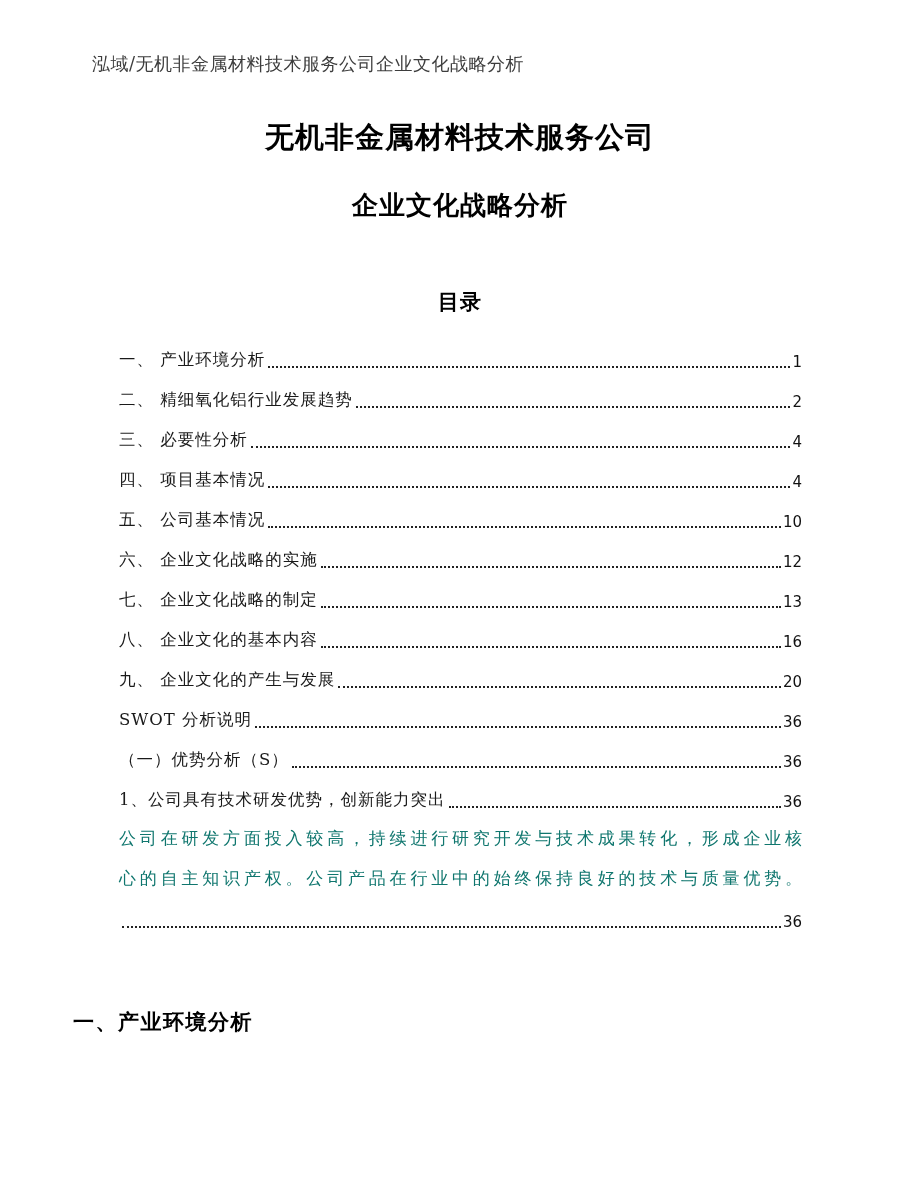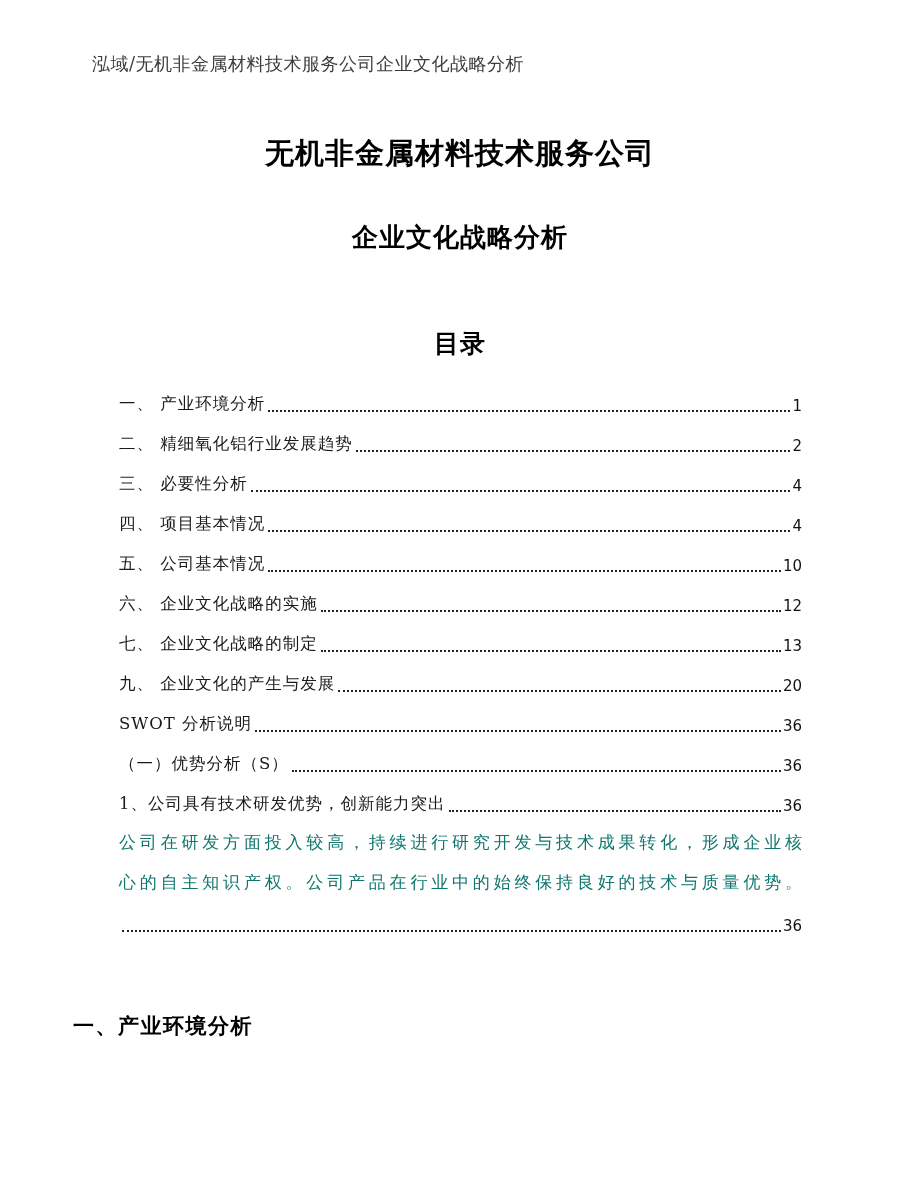"无机非金属材料技术服务公司" .title-line1 { margin: 16px -> 0 }
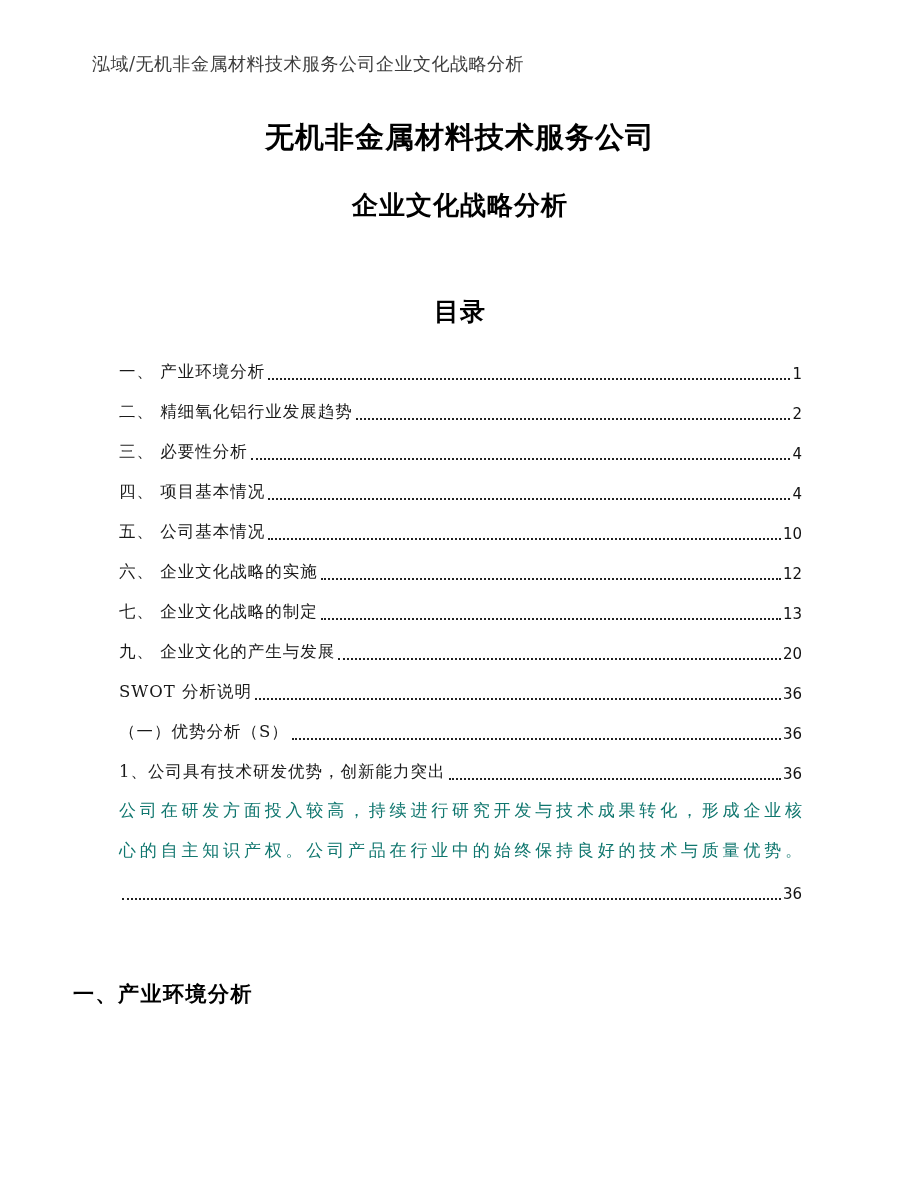"目录" .toc-heading { font-size: 25px -> 21px; margin: 16px -> 9px }
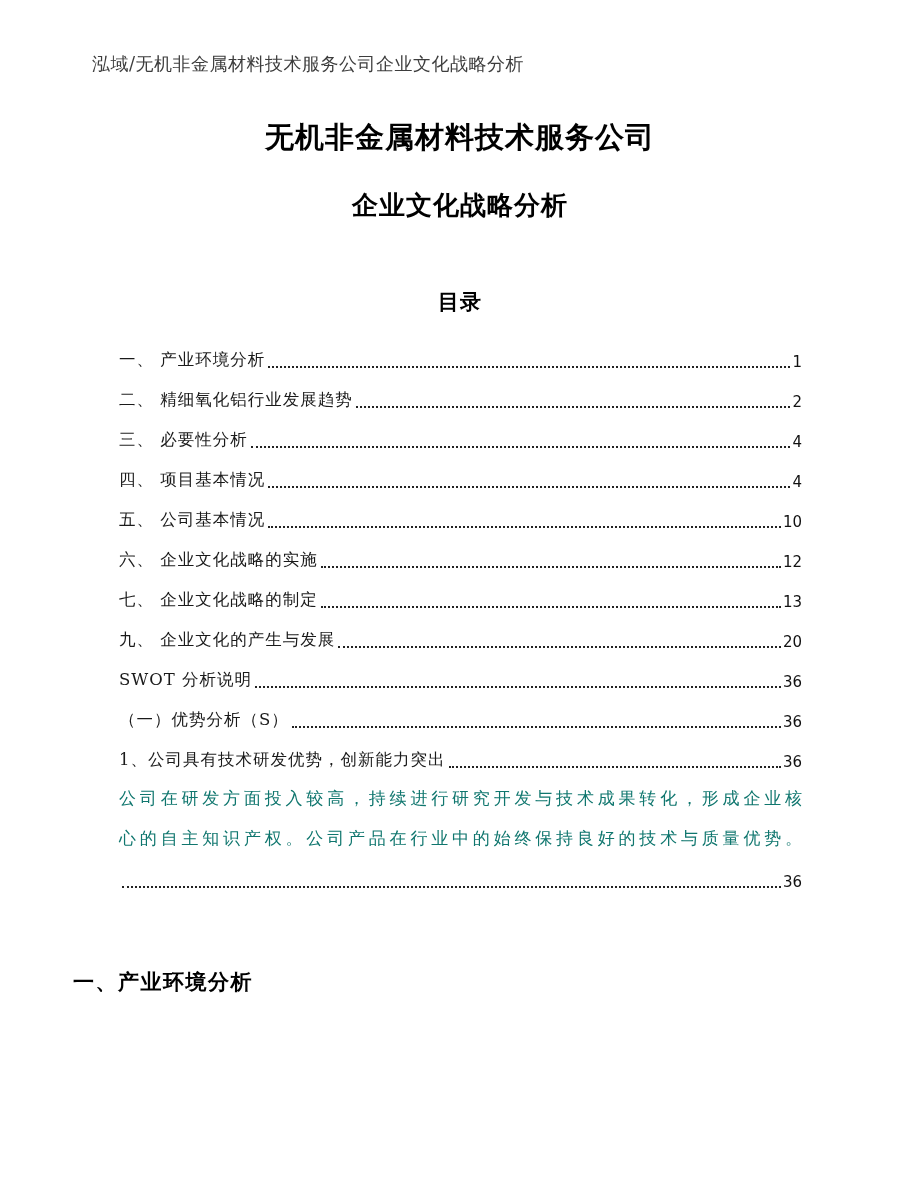"八、 企业文化的基本内容" div.toc-row { html: none -> <div> <span>八、 企业文化的基本内容</span> <span></span> <span>16</span> </div> }
